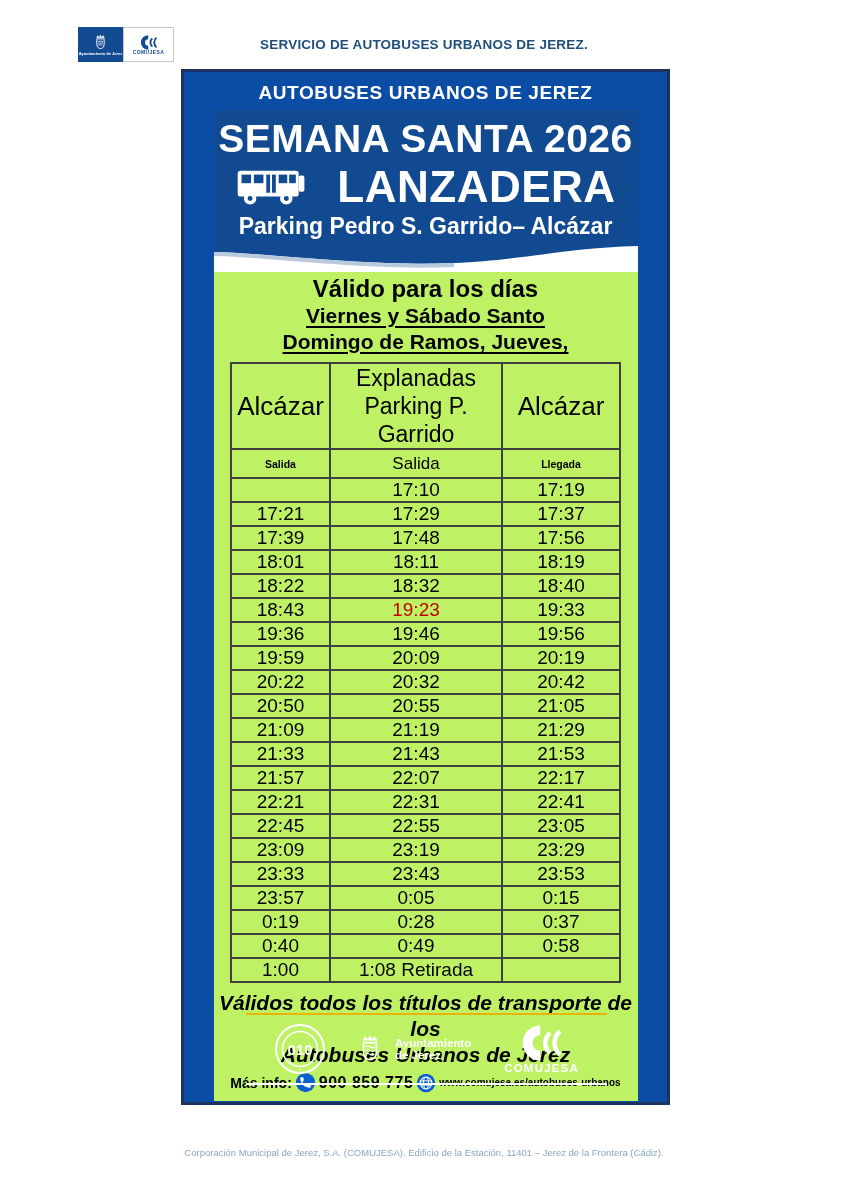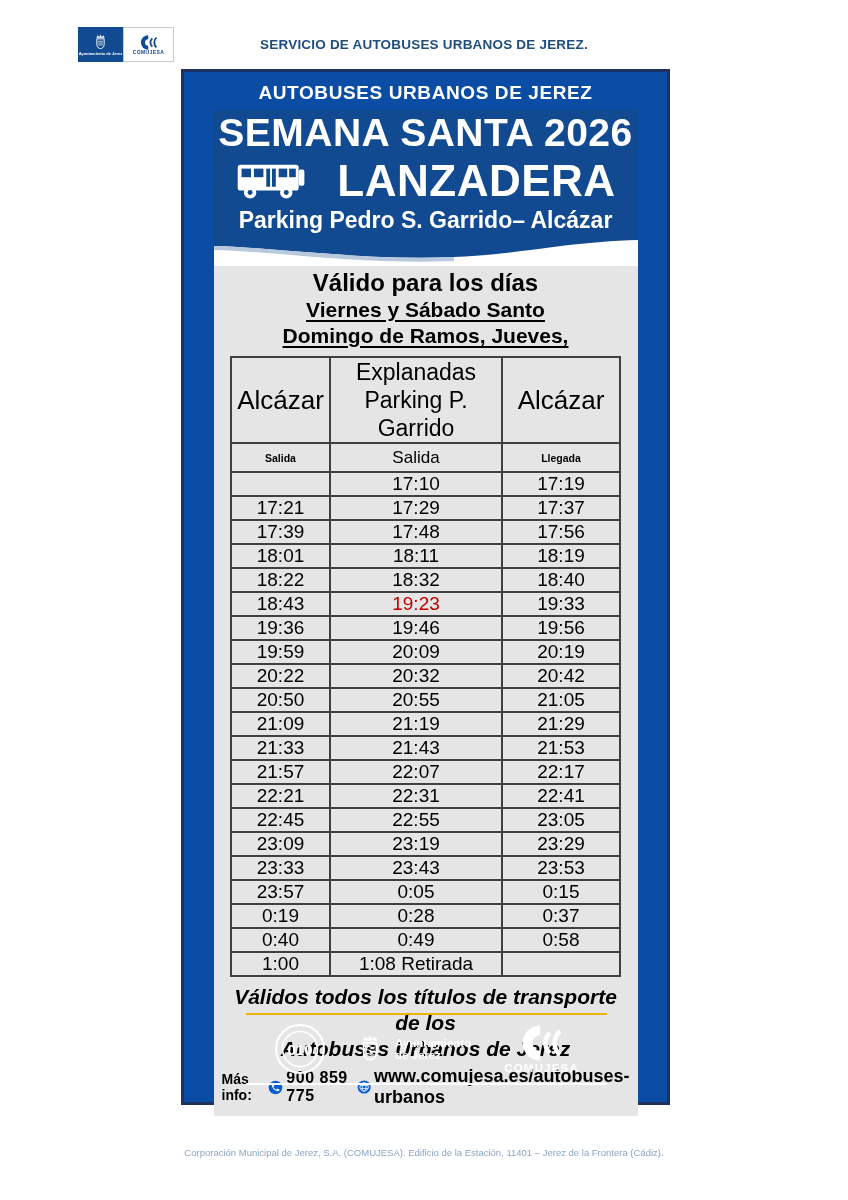"SEMANA SANTA 2026" .header-box { padding-top: 0 -> 6px }
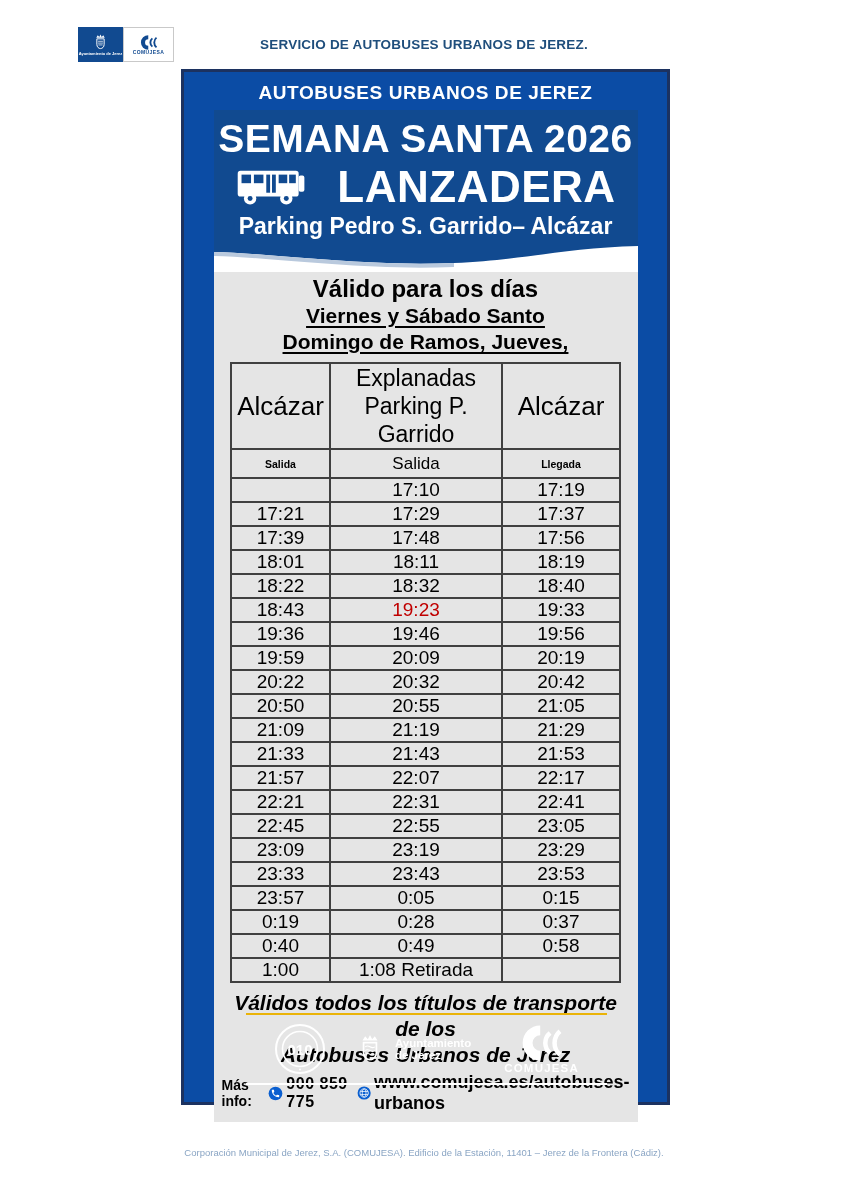"Válido para los días" .card { background: #e5e5e5 -> #bef264; padding: 2px 8px 8px -> 2px 0 8px }
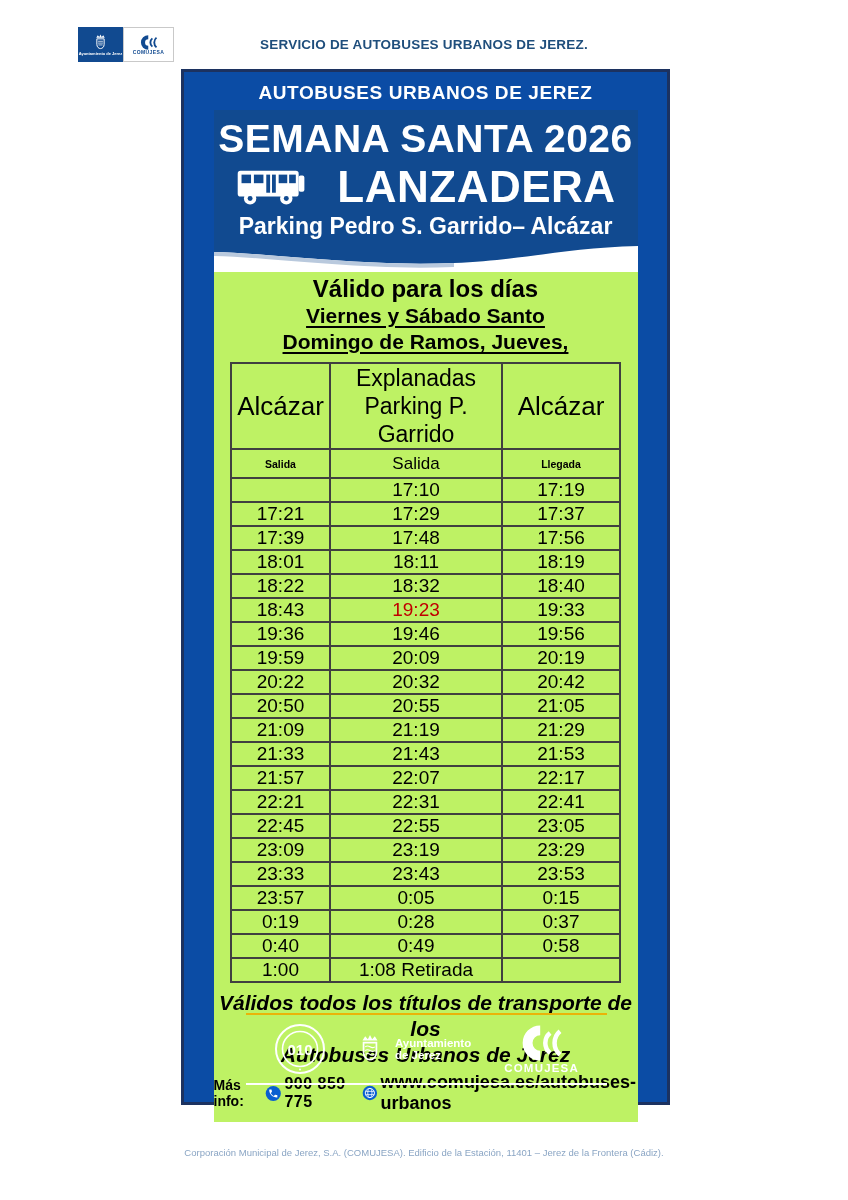"www.comujesa.es/autobuses-urbanos" .mi-url { font-size: 18px -> 10px; text-align: none -> right }
